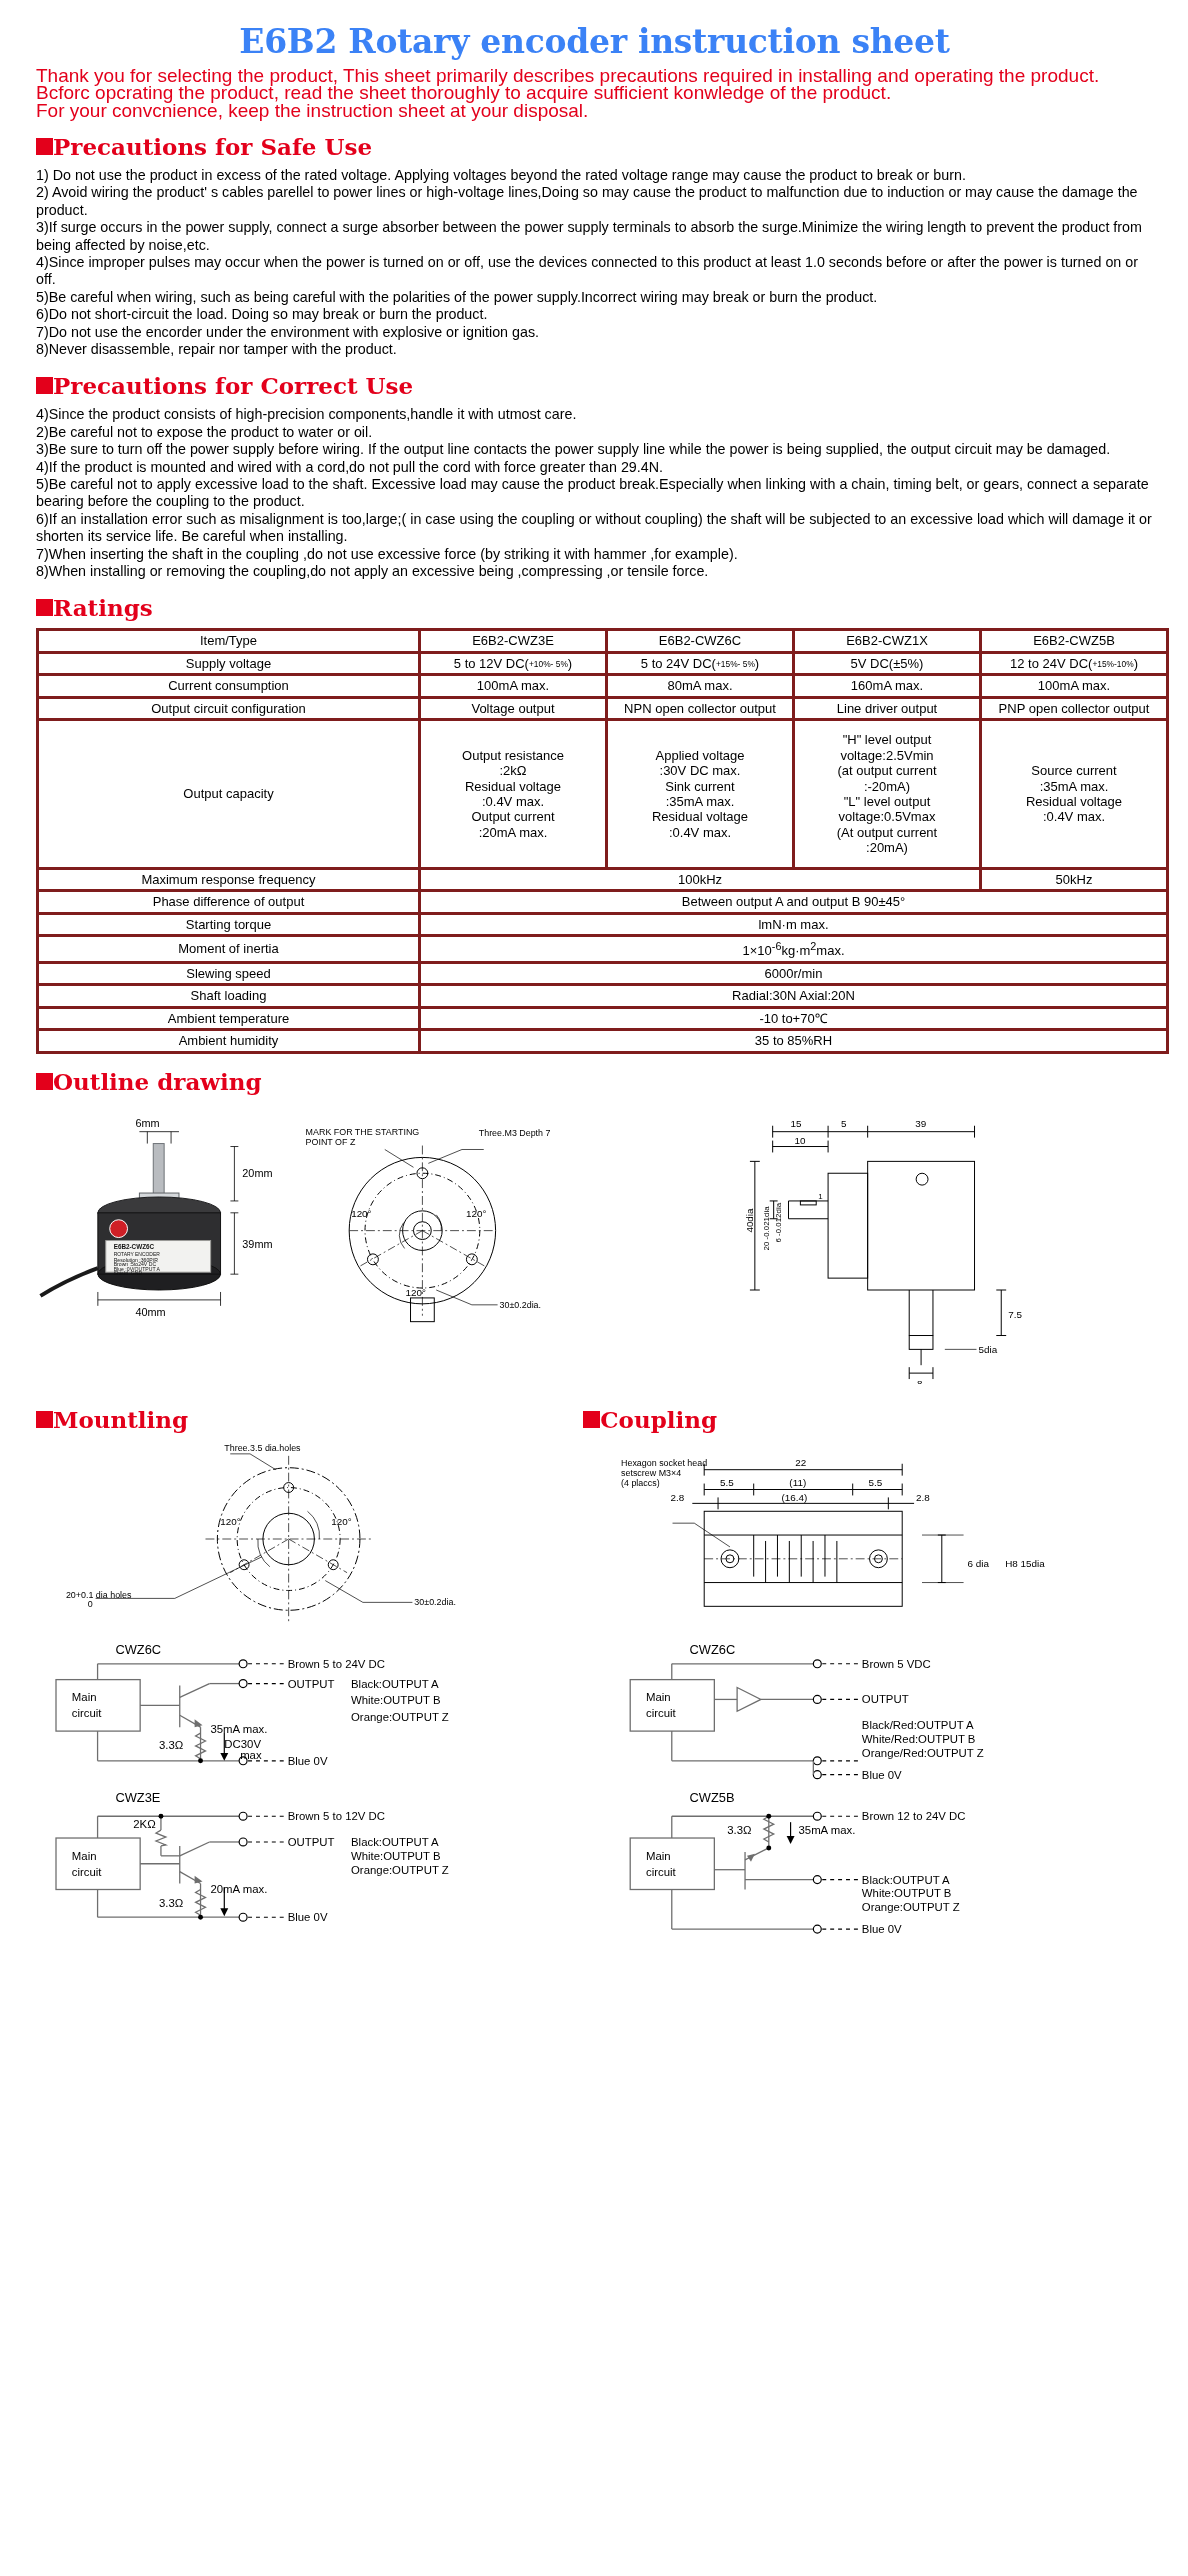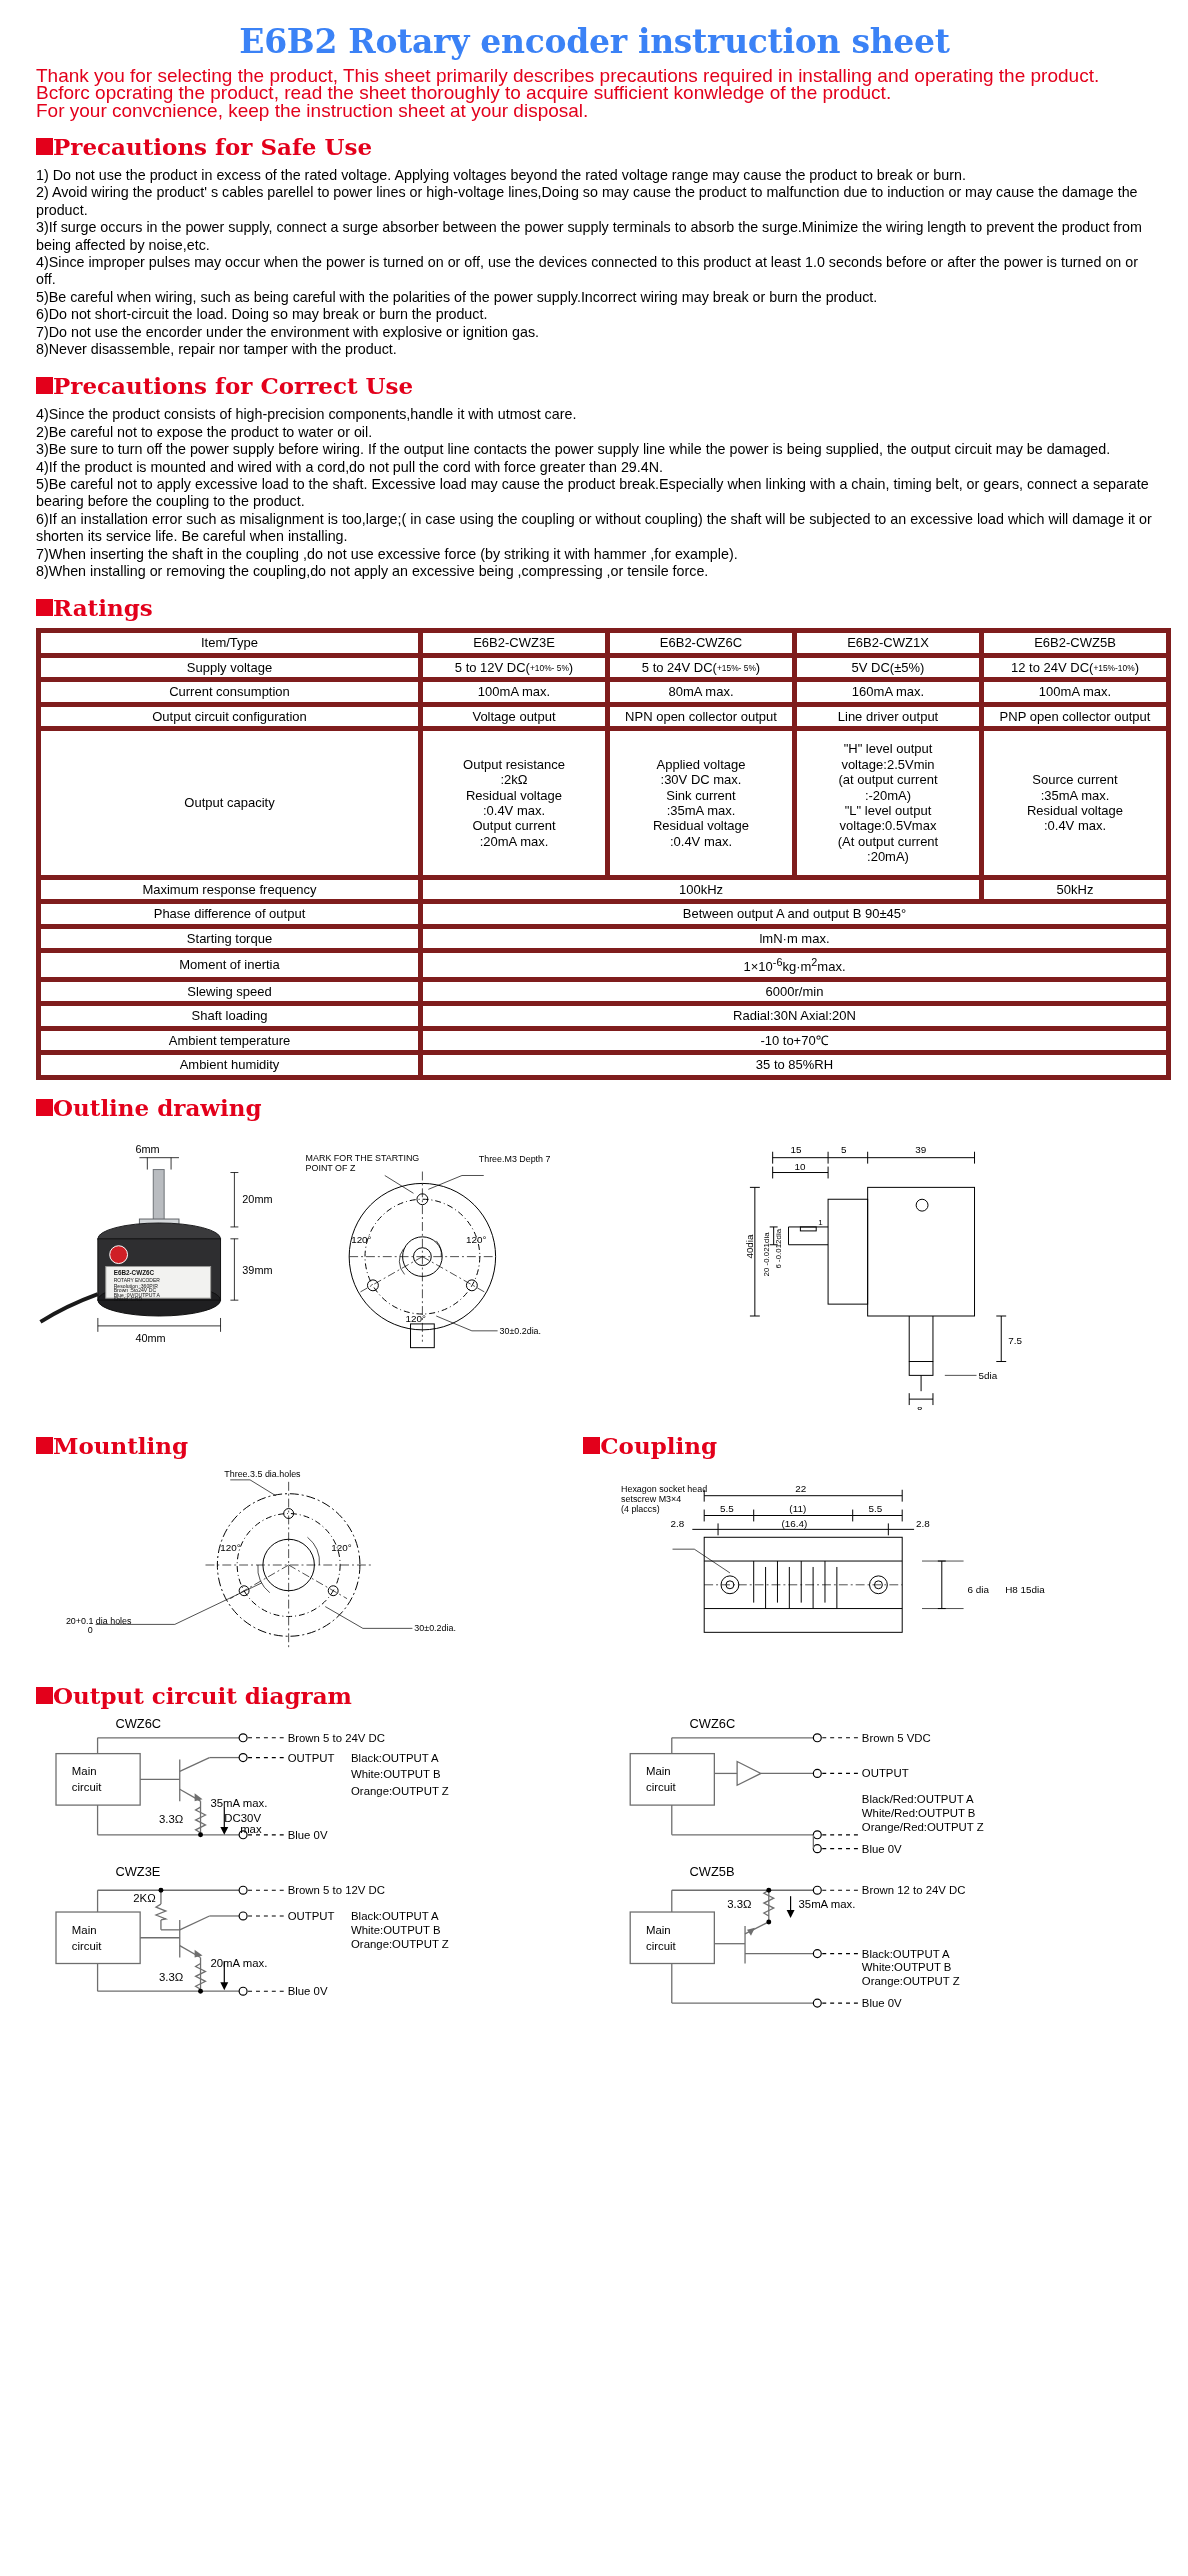"Item/Type" table.ratings td { border: 5px solid #7f1d1d -> 3px solid #7f1d1d }
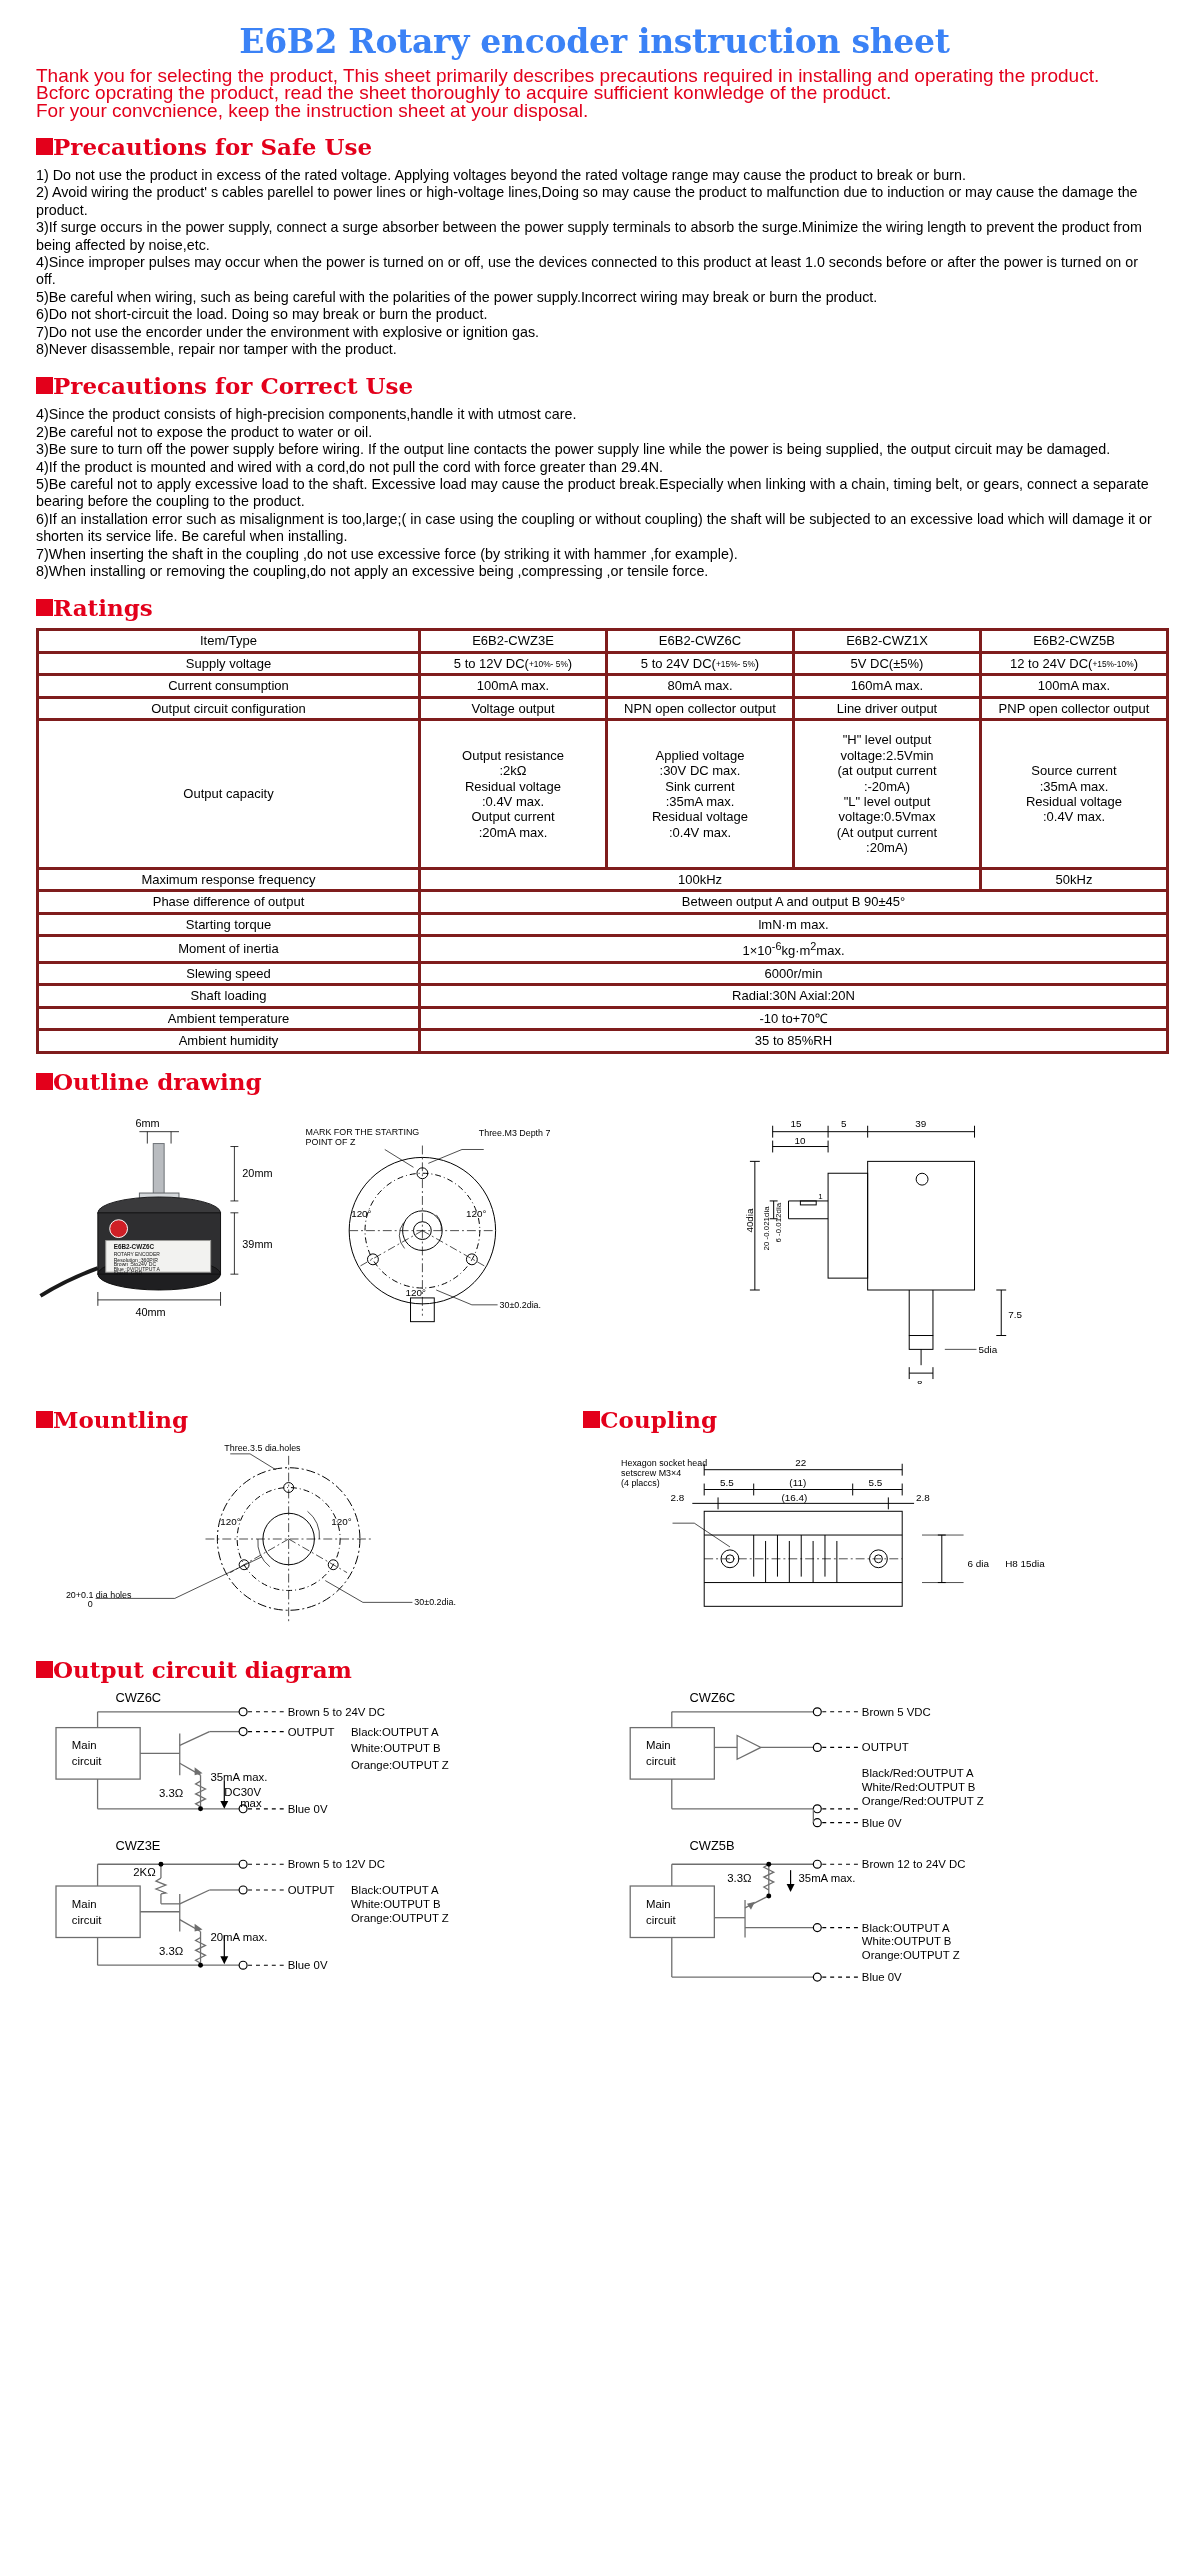"Output circuit diagram" div.sec-head { html: <div> <span></span> <span>Output circuit diagram</span> </div> -> none }
